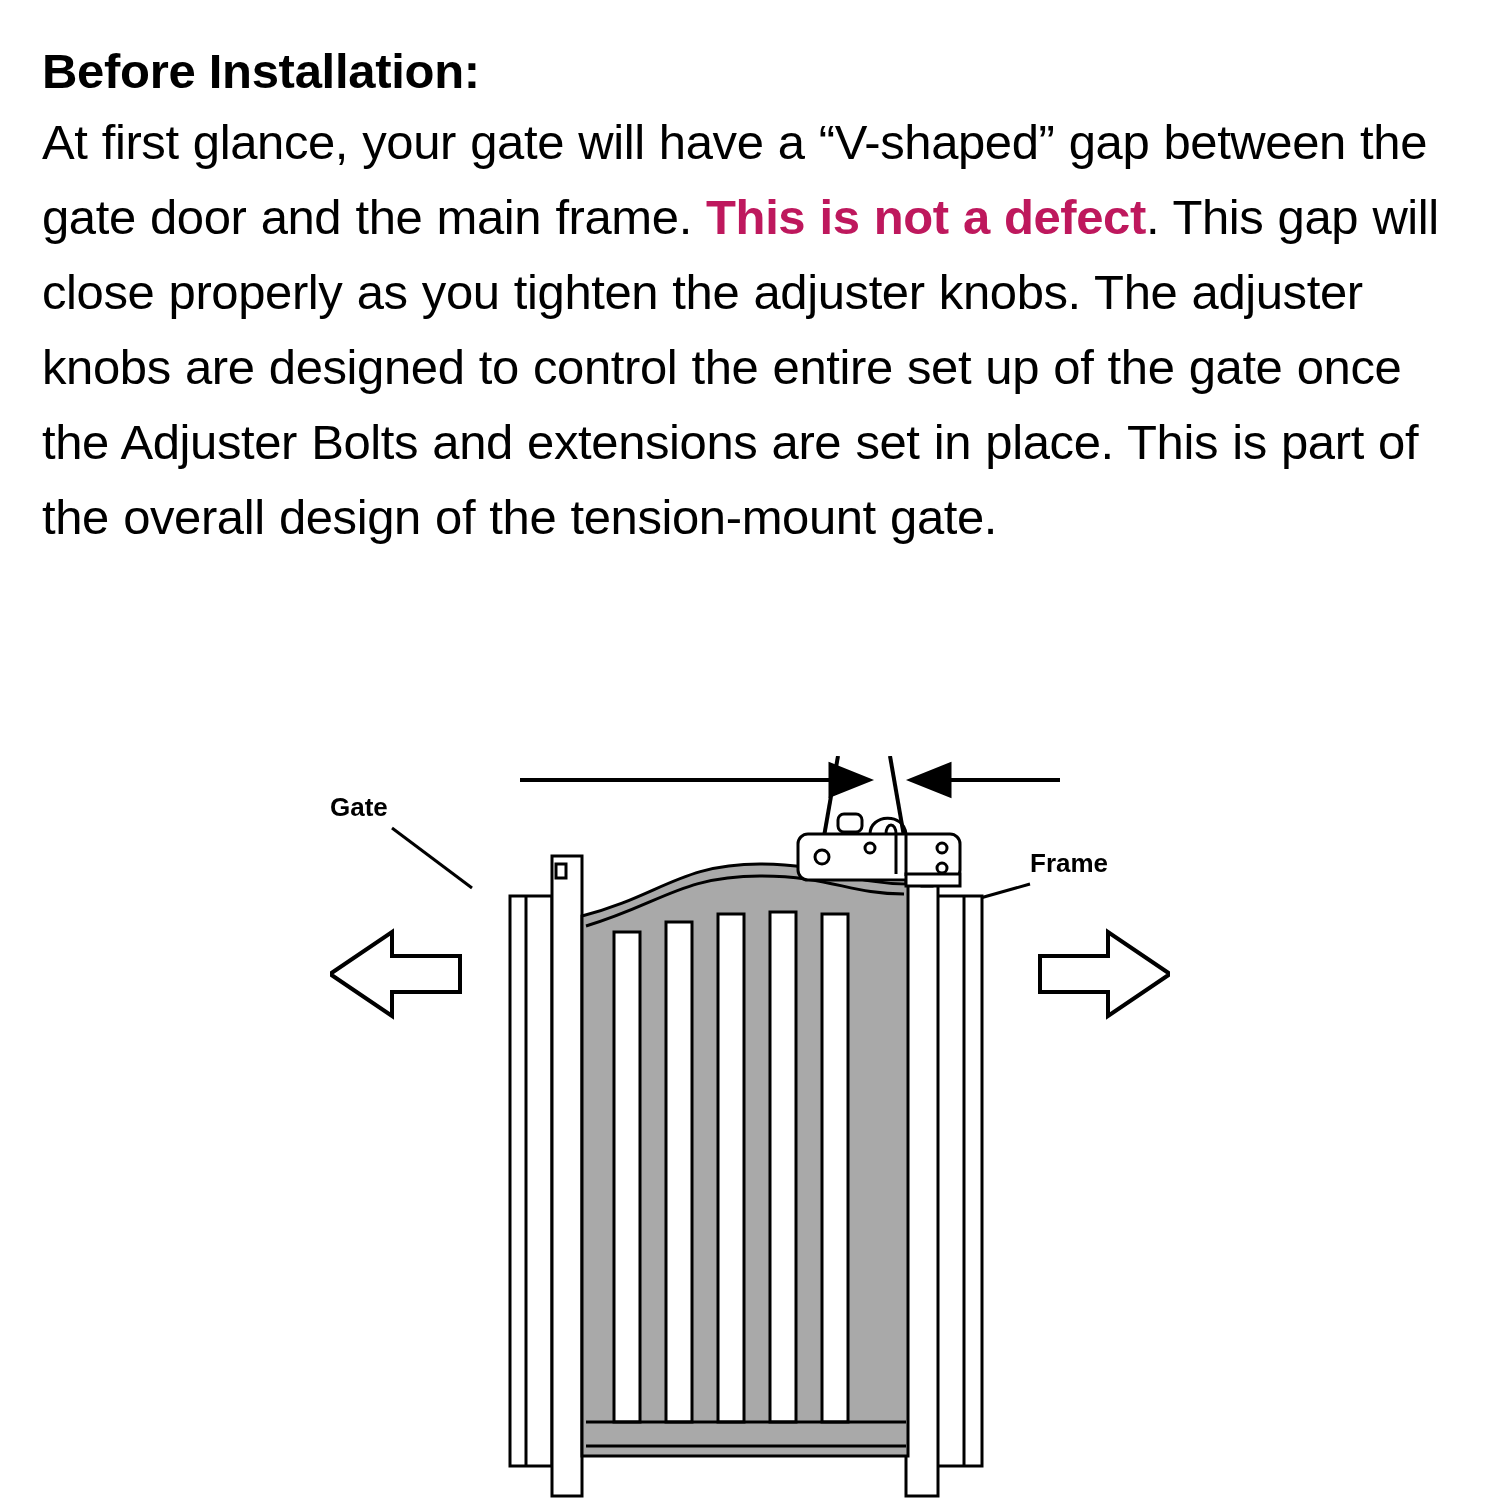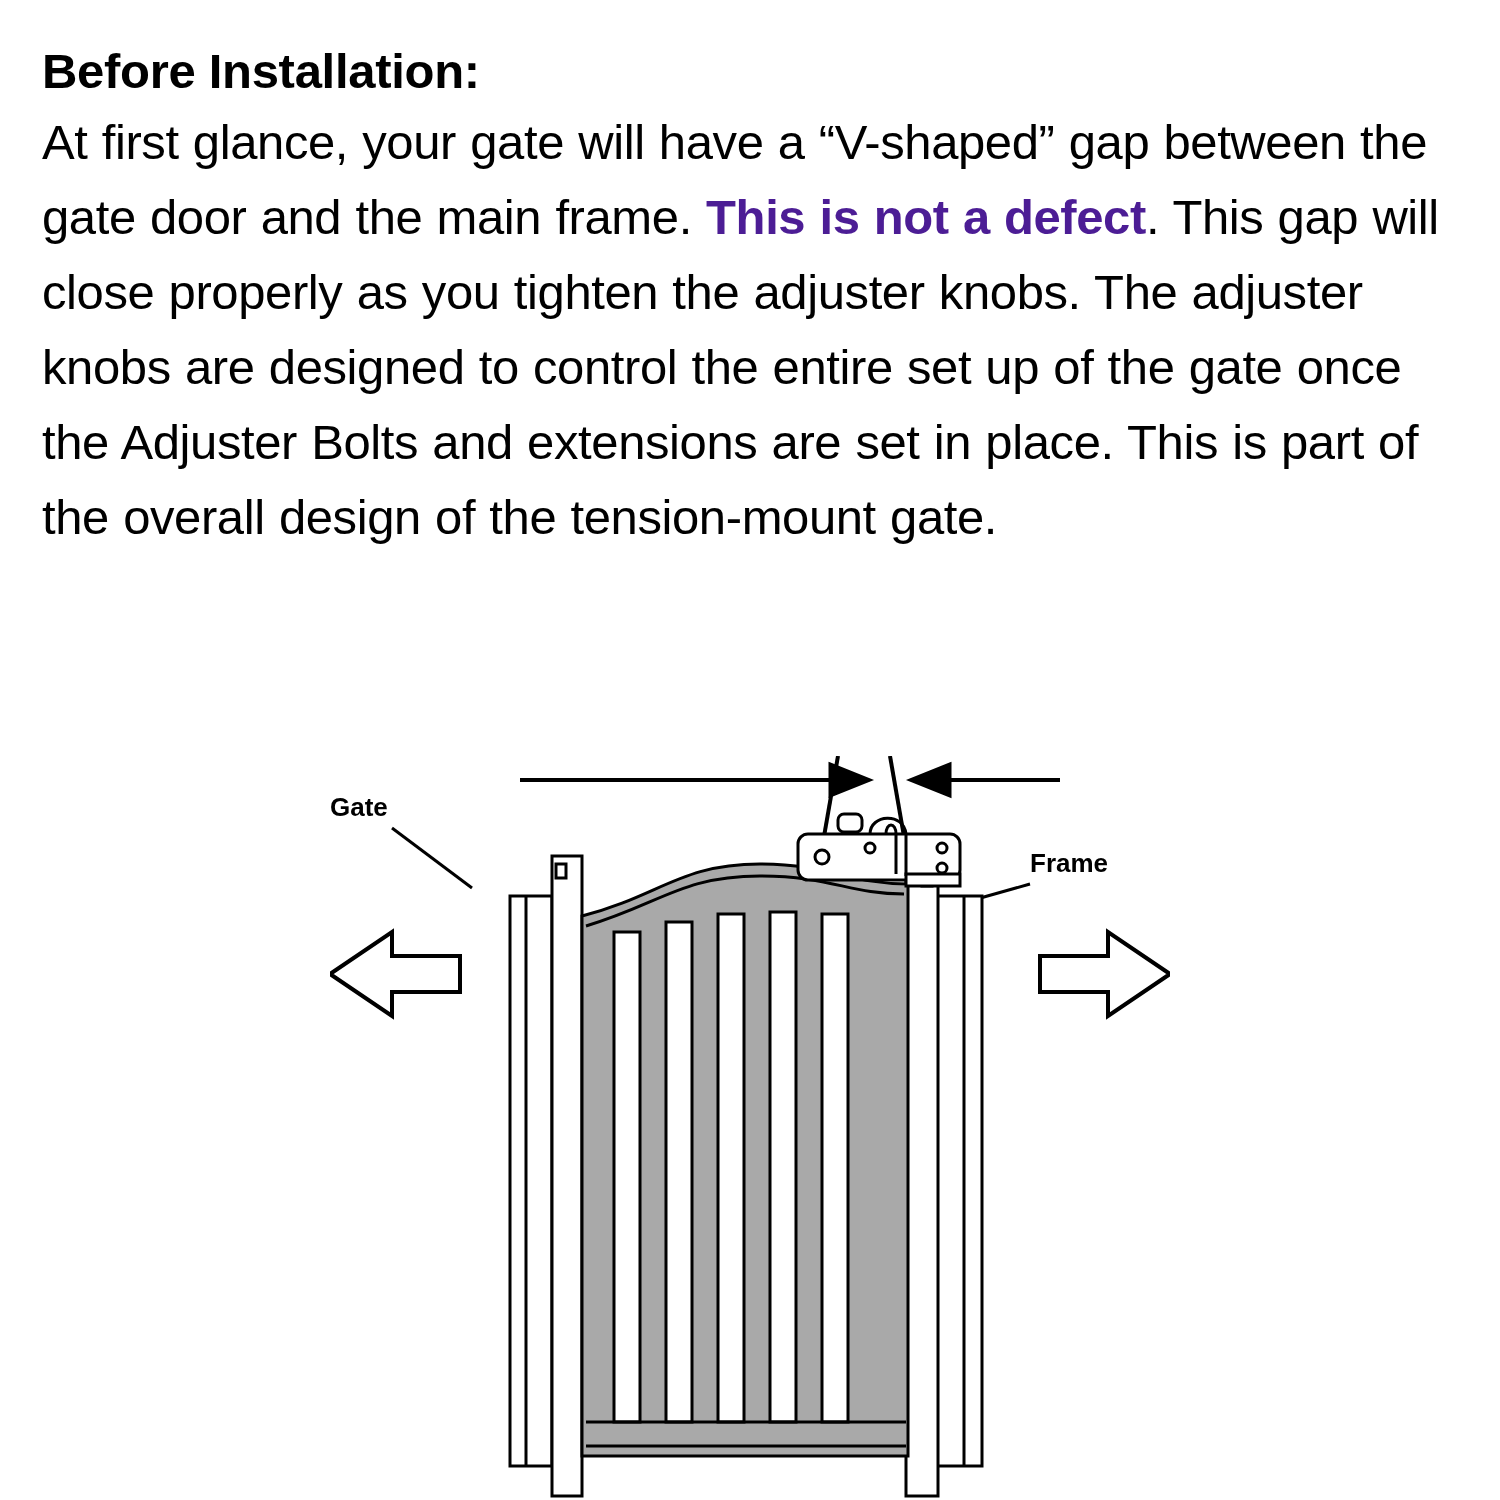"This is not a defect" .highlight { color: #4c1d95 -> #be185d }
